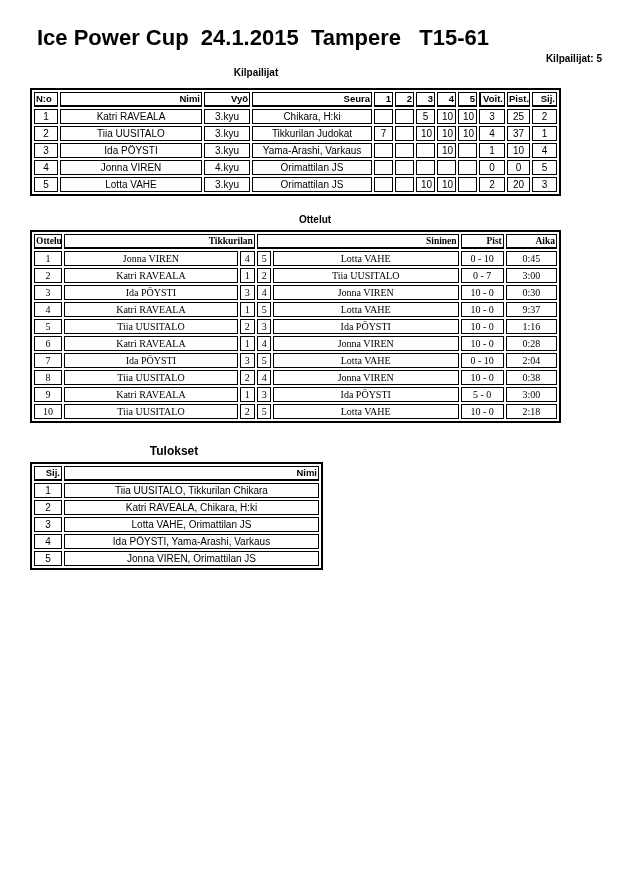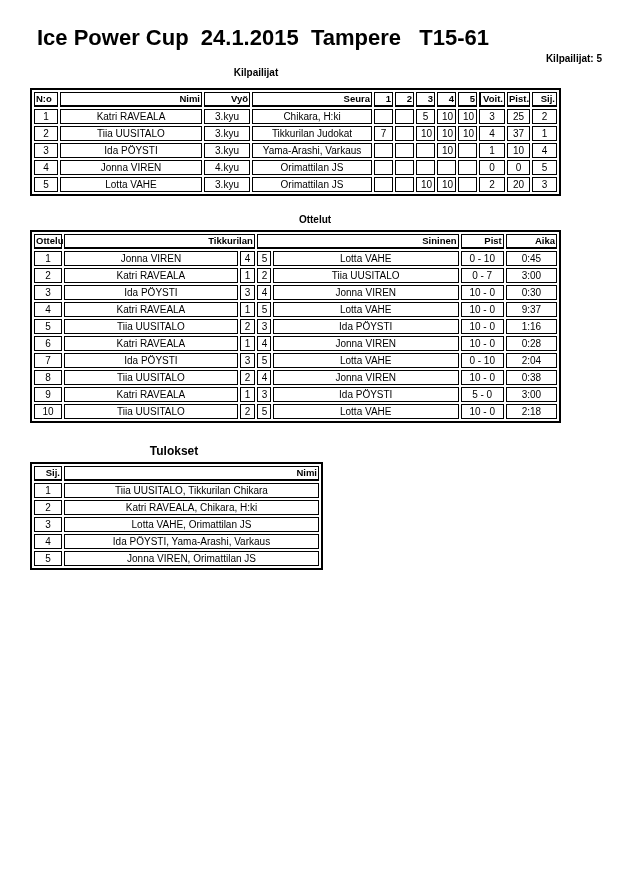"Ottelu" #t-ottelut { font-family: none -> Liberation Serif, serif }
